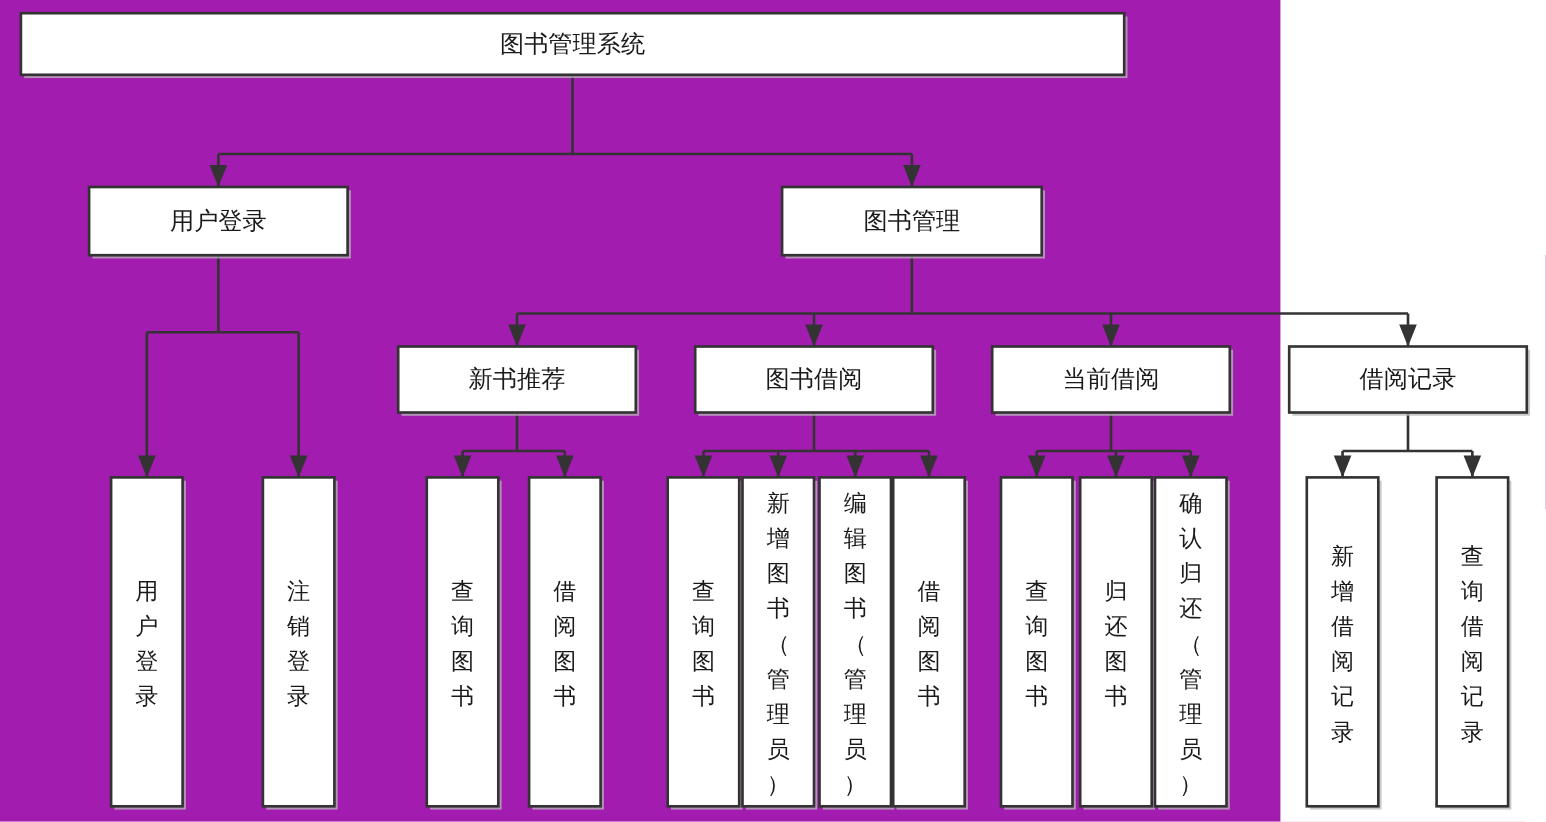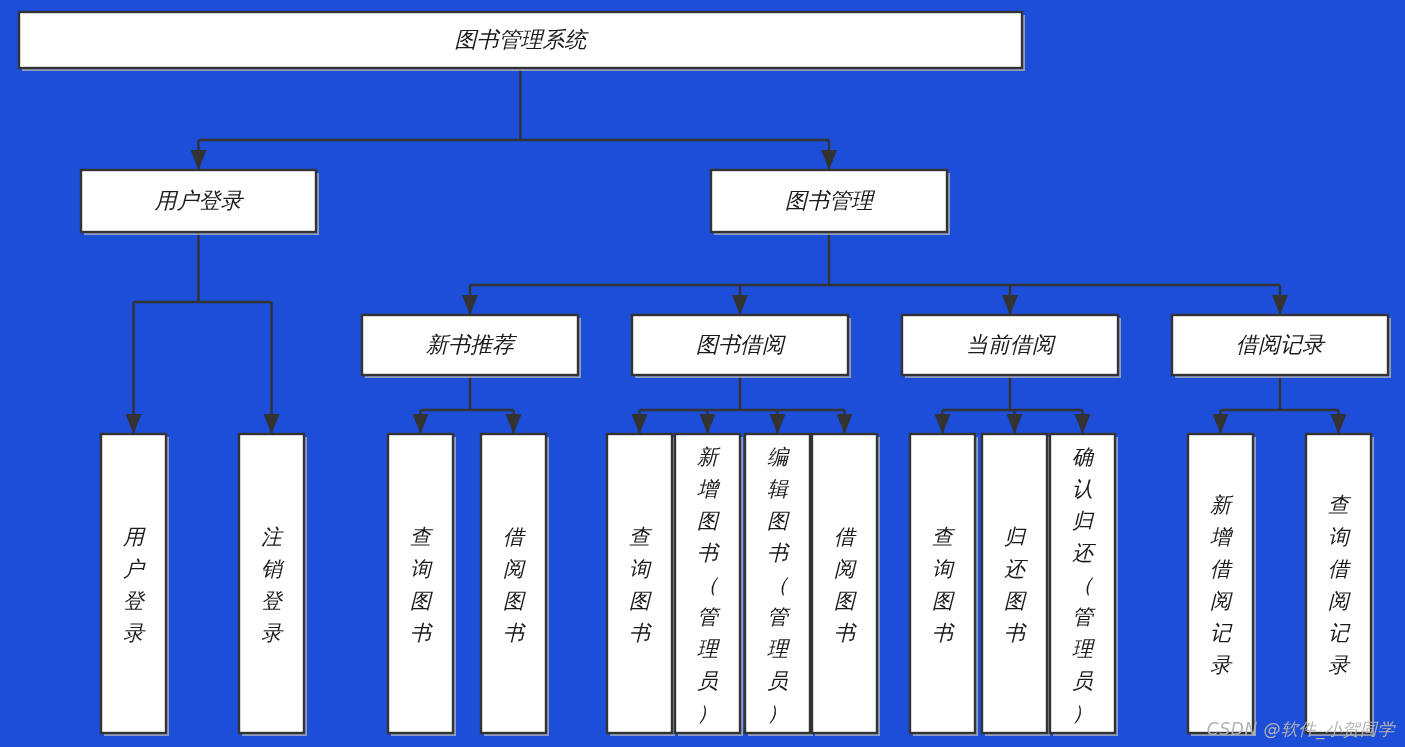"图书管理系统" #diagram-root { background: #1d4ed8 -> #a21caf; font-style: italic -> none; width: 1405px -> 1164px }
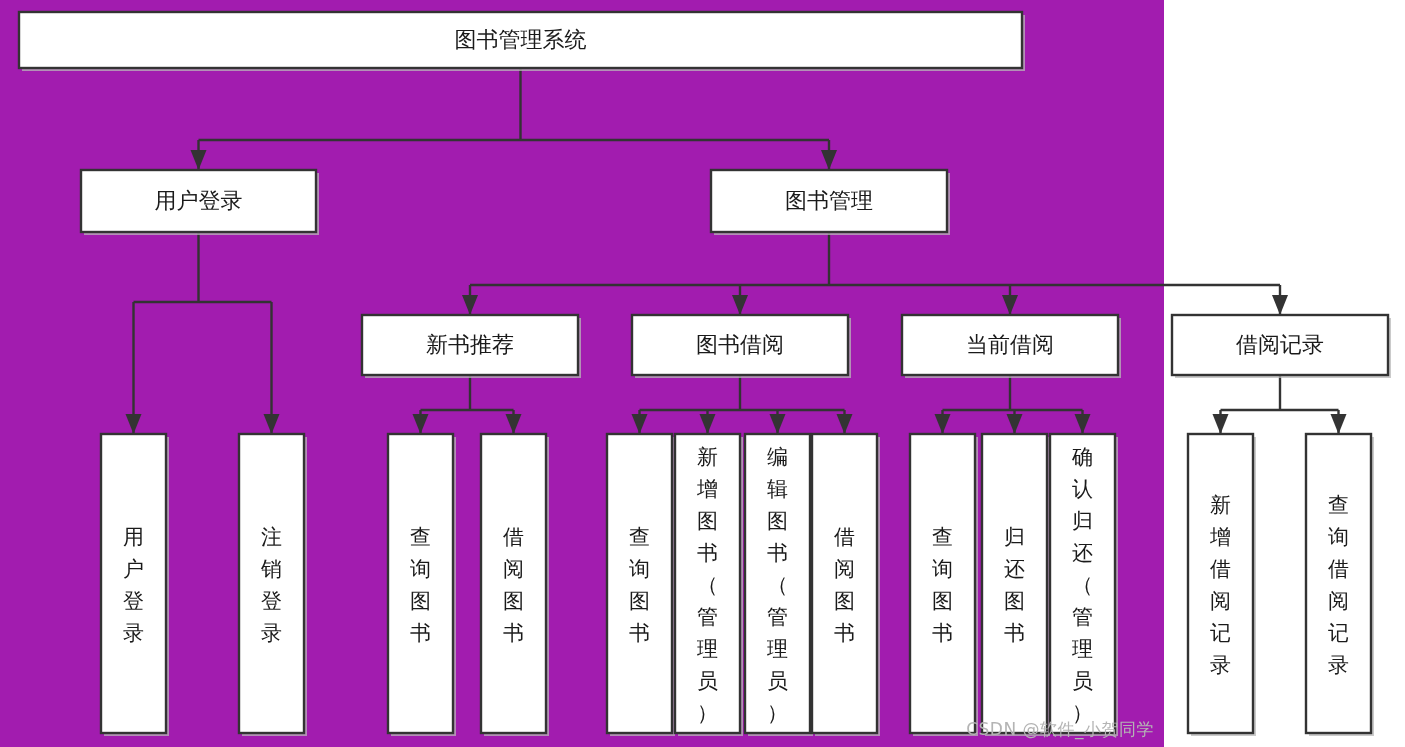"CSDN @软件_小贺同学" div.watermark-text { html: <div>CSDN @软件_小贺同学</div> -> none }
